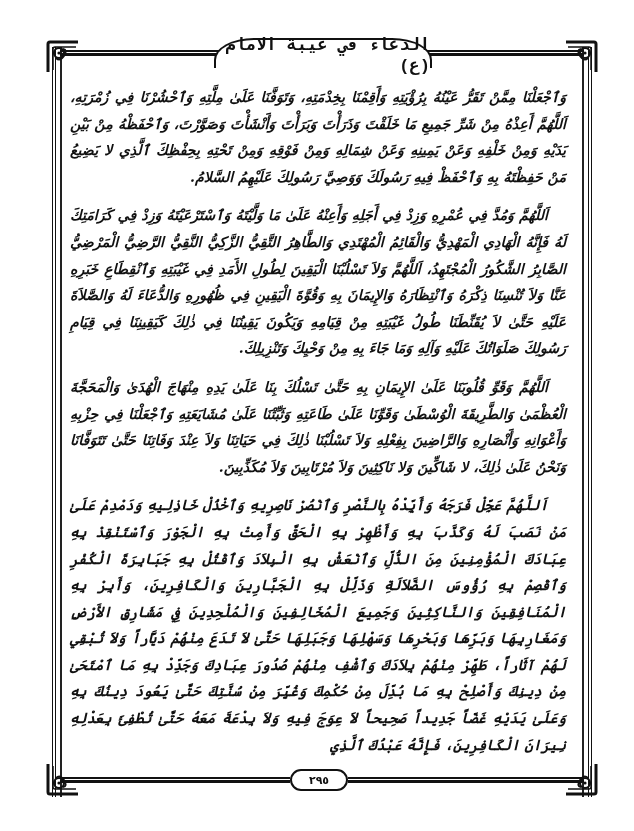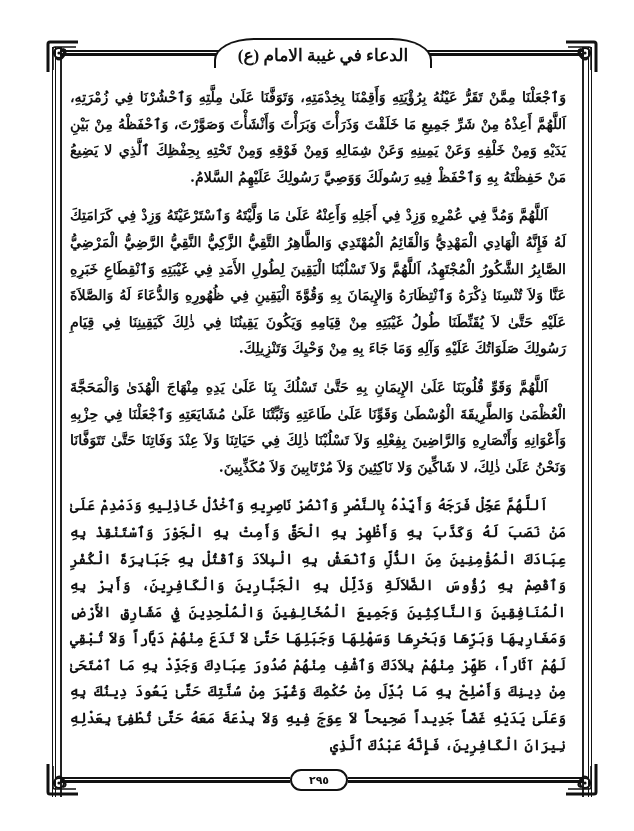"الدعاء في غيبة الامام (ع)" .title-box span { font-family: Liberation Serif, serif -> Liberation Mono, monospace }
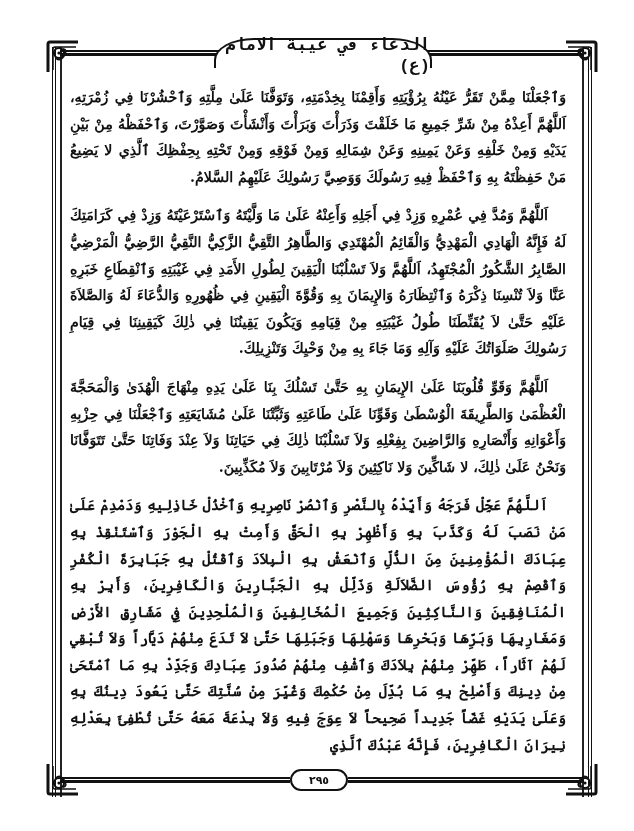"وَٱجْعَلْنَا مِمَّنْ تَقَرُّ عَيْنُهُ" .para { font-style: none -> italic }
